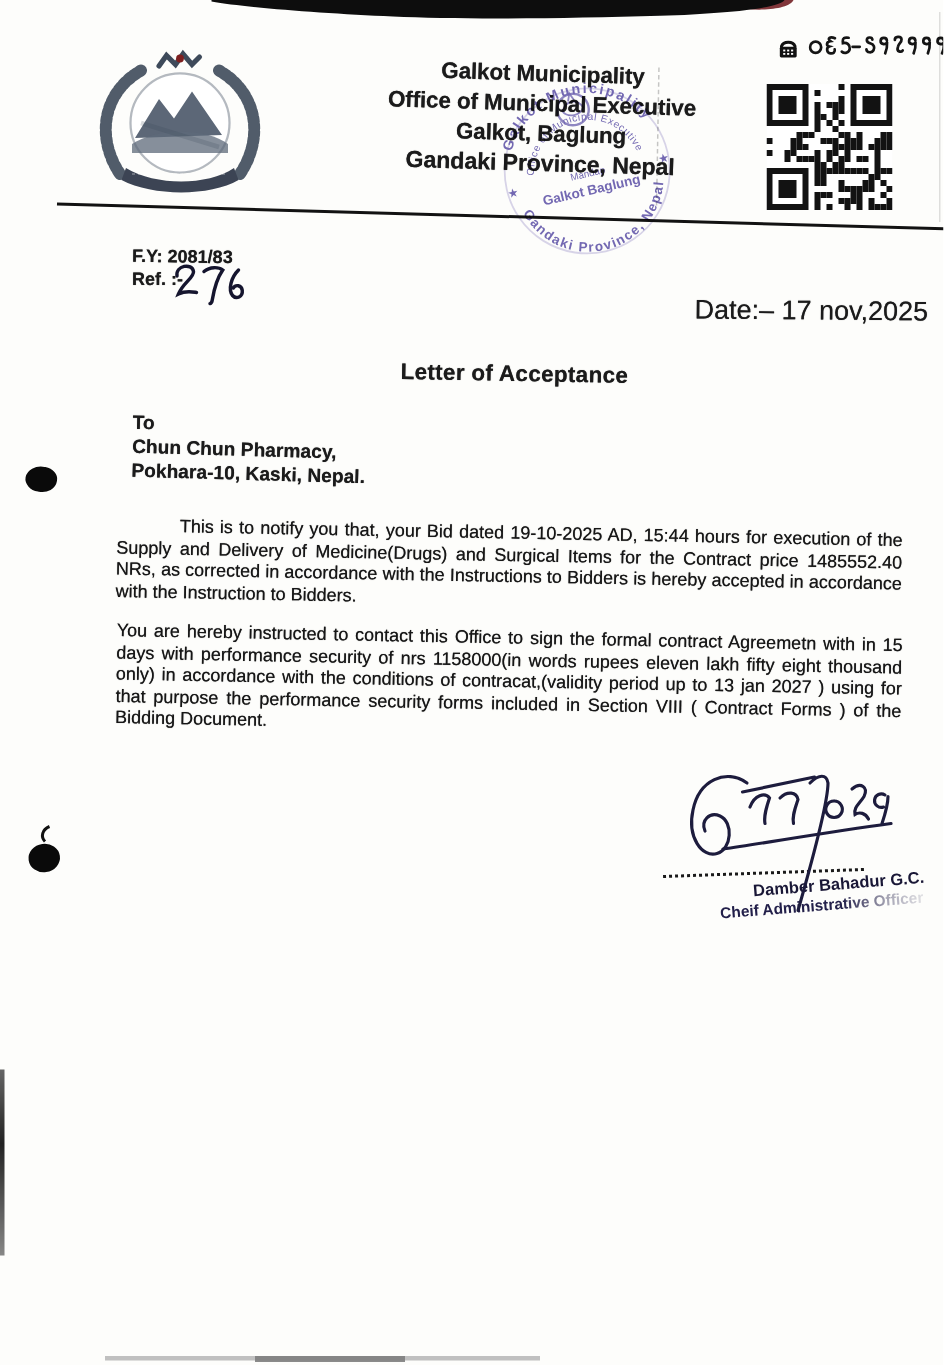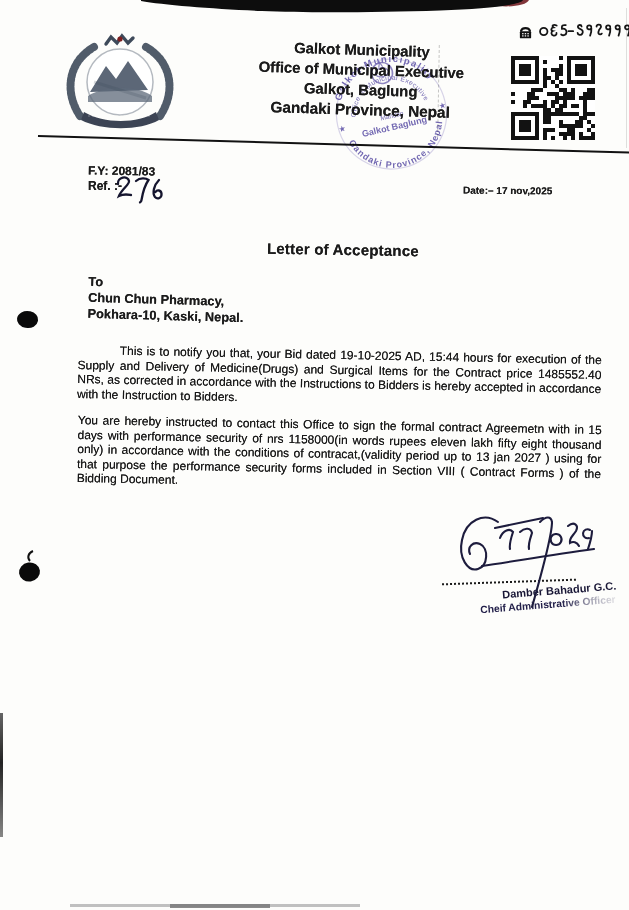"Date:– 17 nov,2025" .datefield { font-size: 10px -> 18px; font-weight: 700 -> 400; margin-top: none -> 12px }
